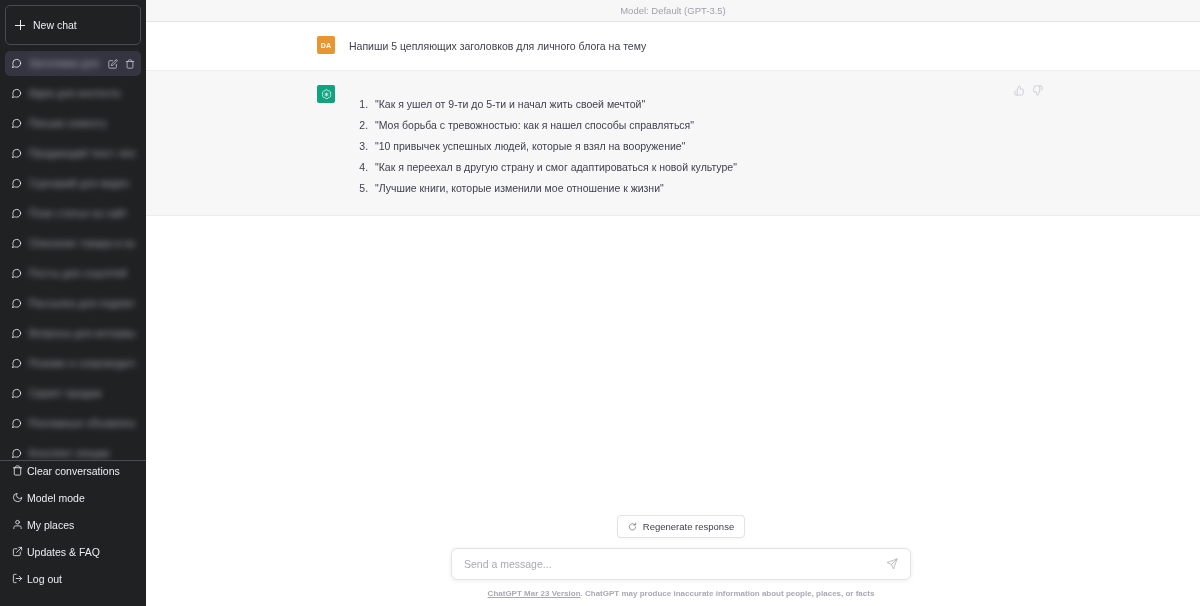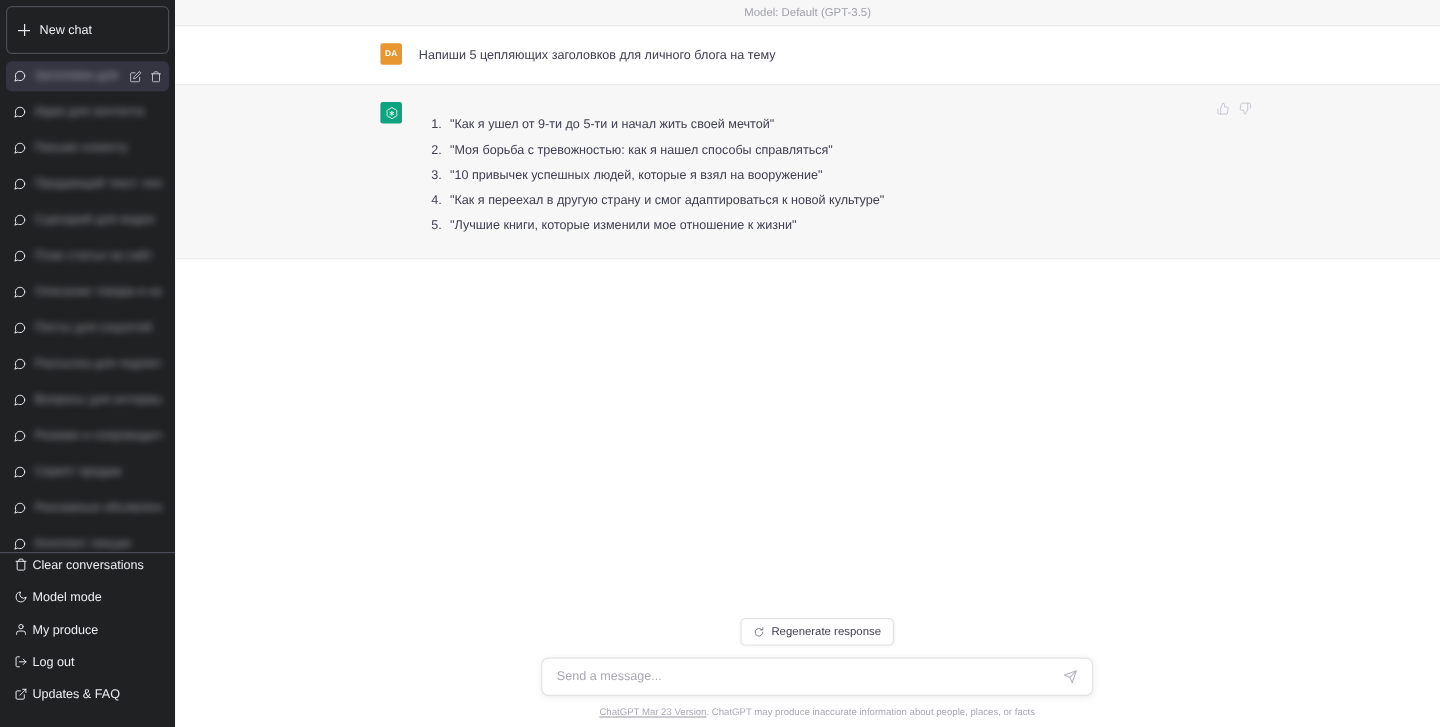"My produce" span { text: produce -> places }
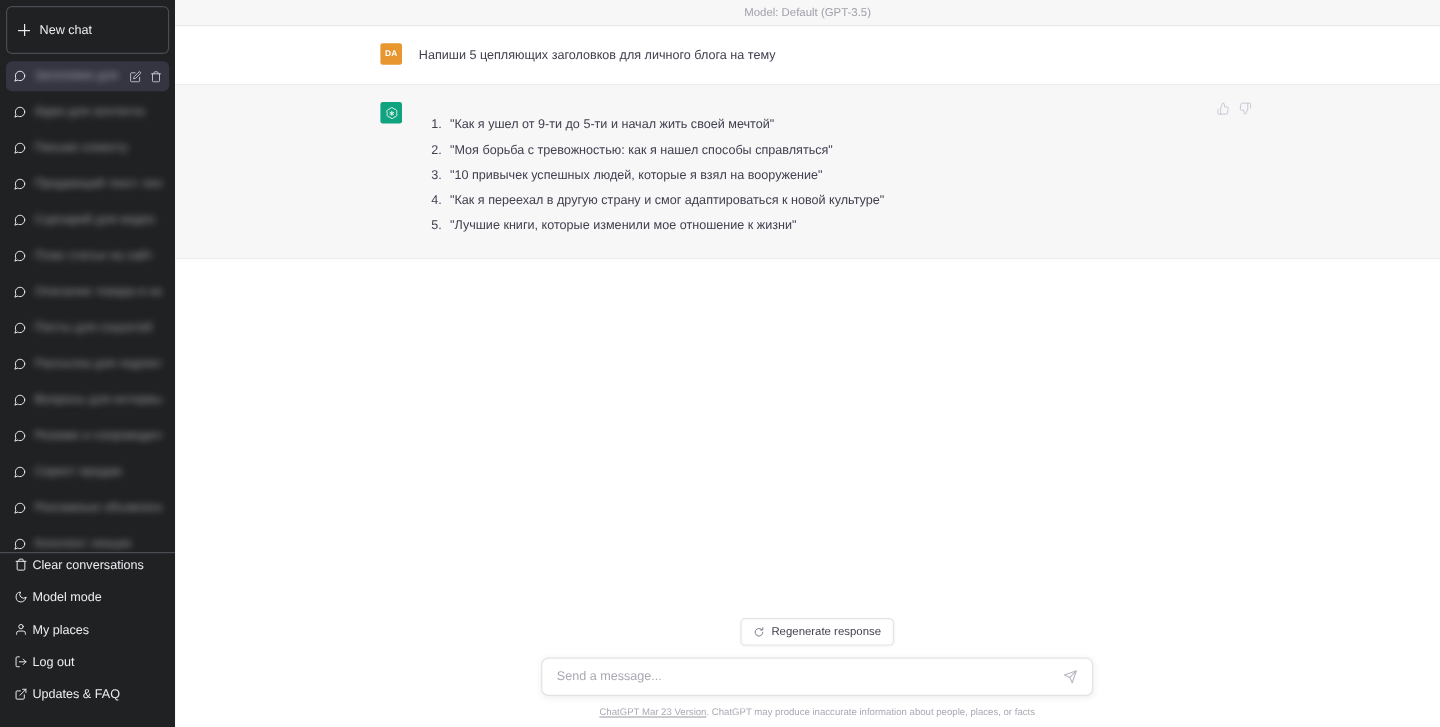"Log out" div.foot-item { order: before "Updates & FAQ" -> after "Updates & FAQ" }
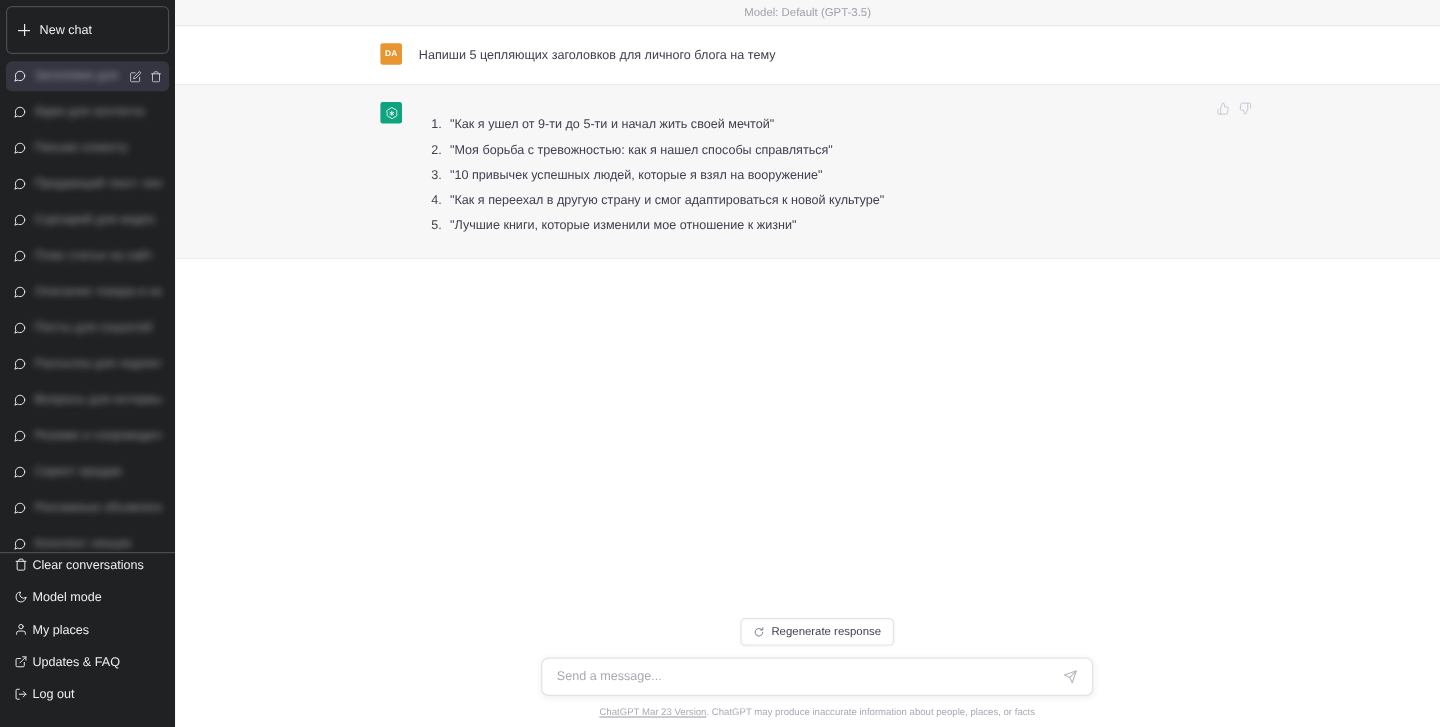"ChatGPT Mar 23 Version. ChatGPT" .footer-note { font-weight: none -> bold }
